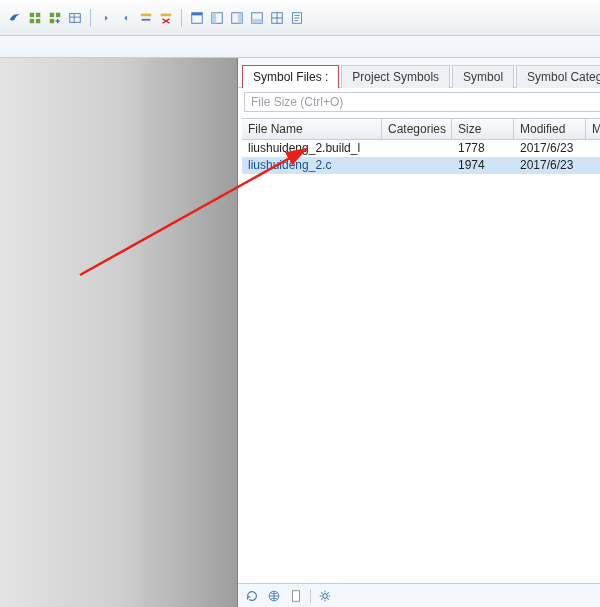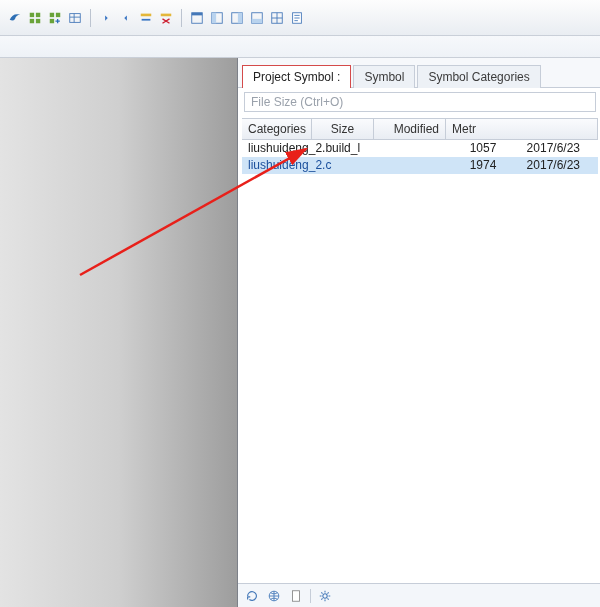"Project Symbol :" div.tab { text: Project Symbol -> Symbol Files }
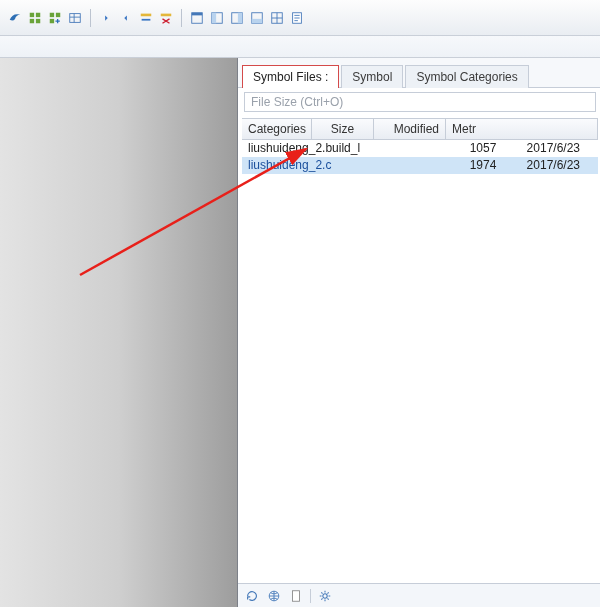"Project Symbols" div.tab { html: none -> <div>Project Symbols</div> }
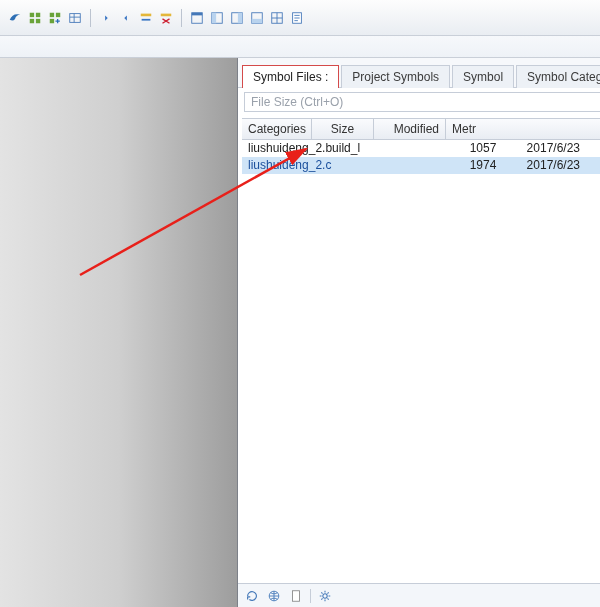"File Name" div.th { html: none -> <div>File Name</div> }
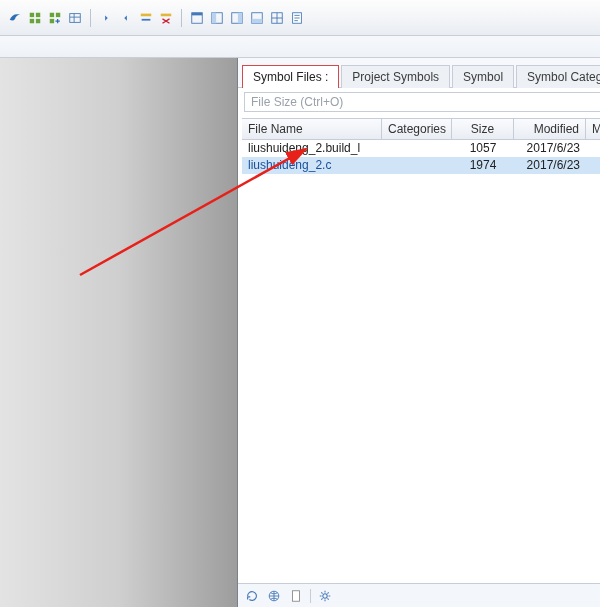"Size" .c2 { text-align: center -> left }
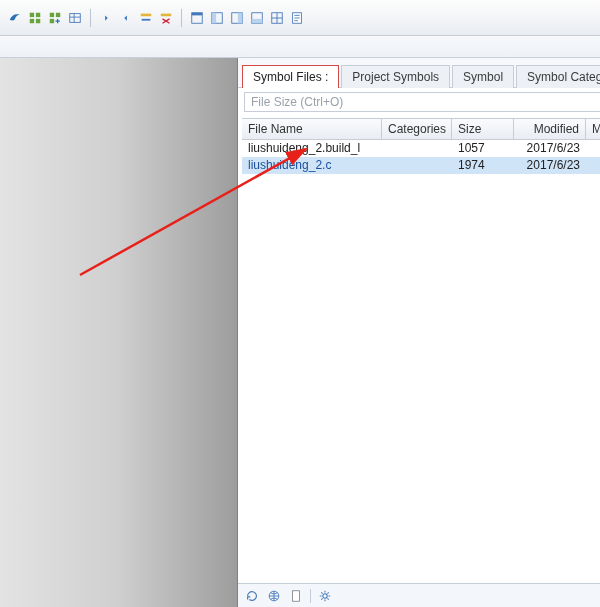"Modified" .c3 { text-align: right -> none }
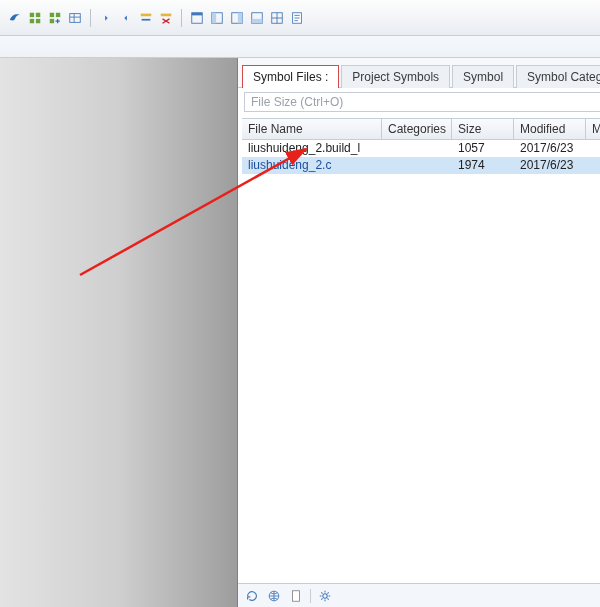"1057" div.td { text: 1057 -> 1778 }
